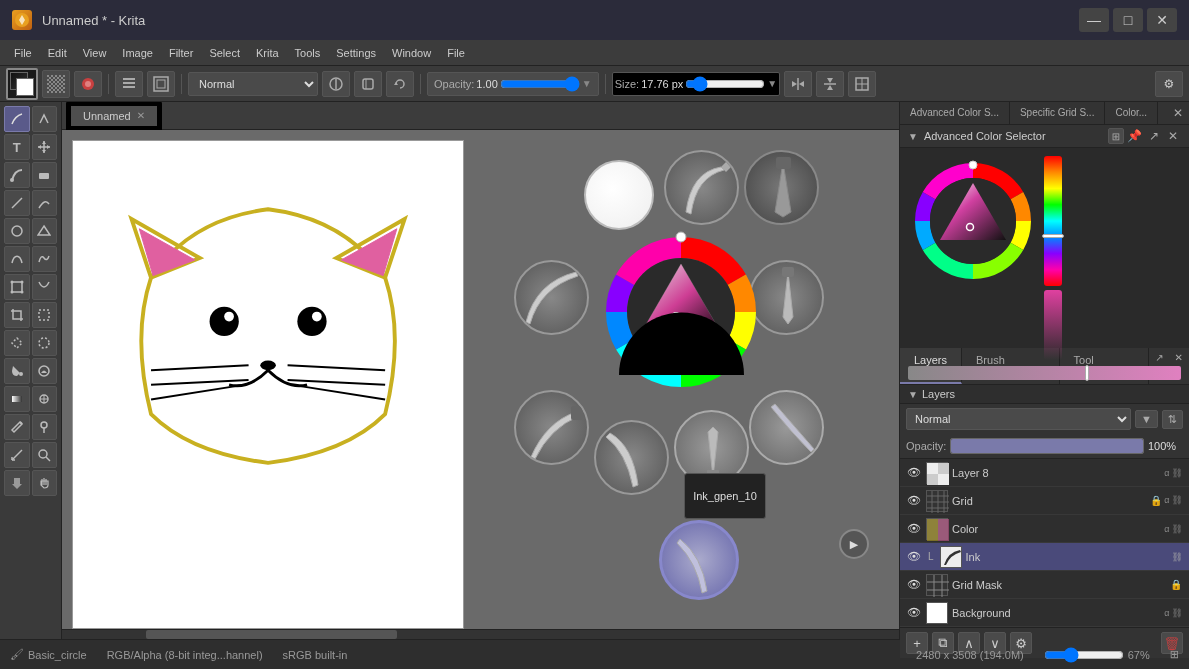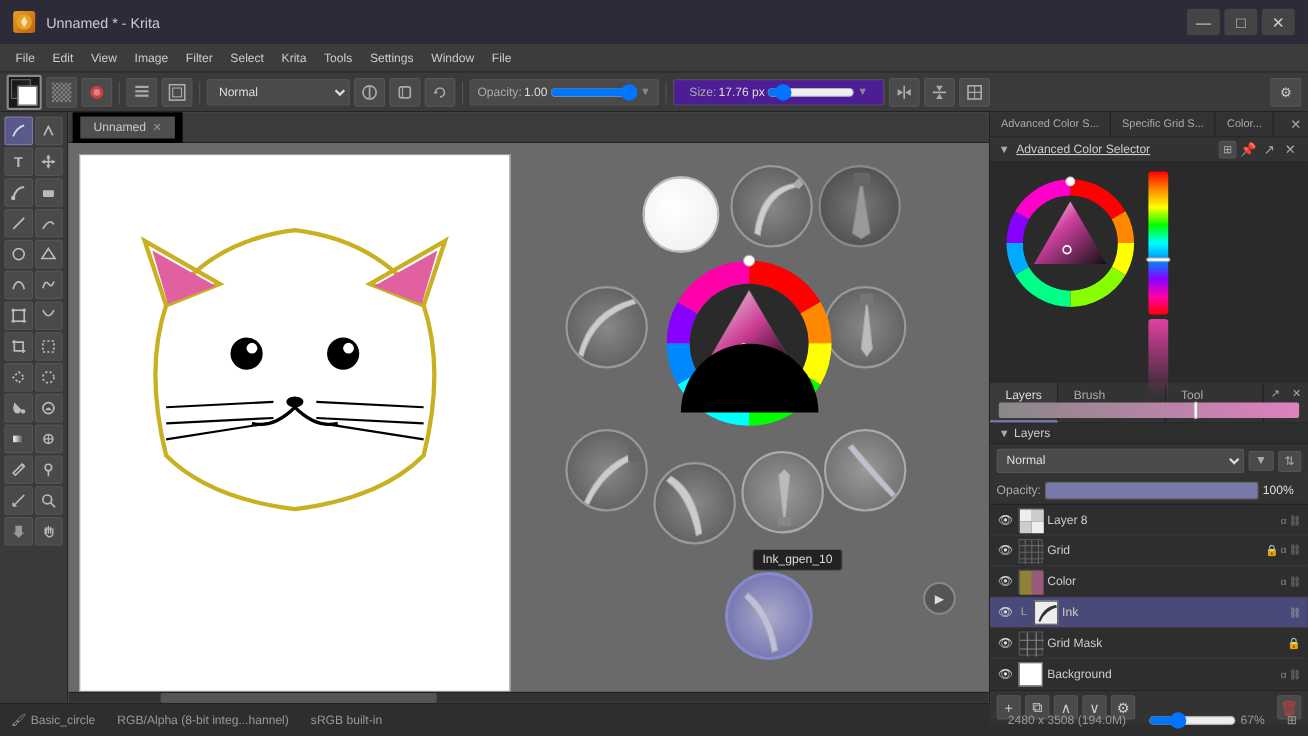"Size:" .size-group { background: #4c1d95 -> #000000; padding: 0 14px -> 0 2px }
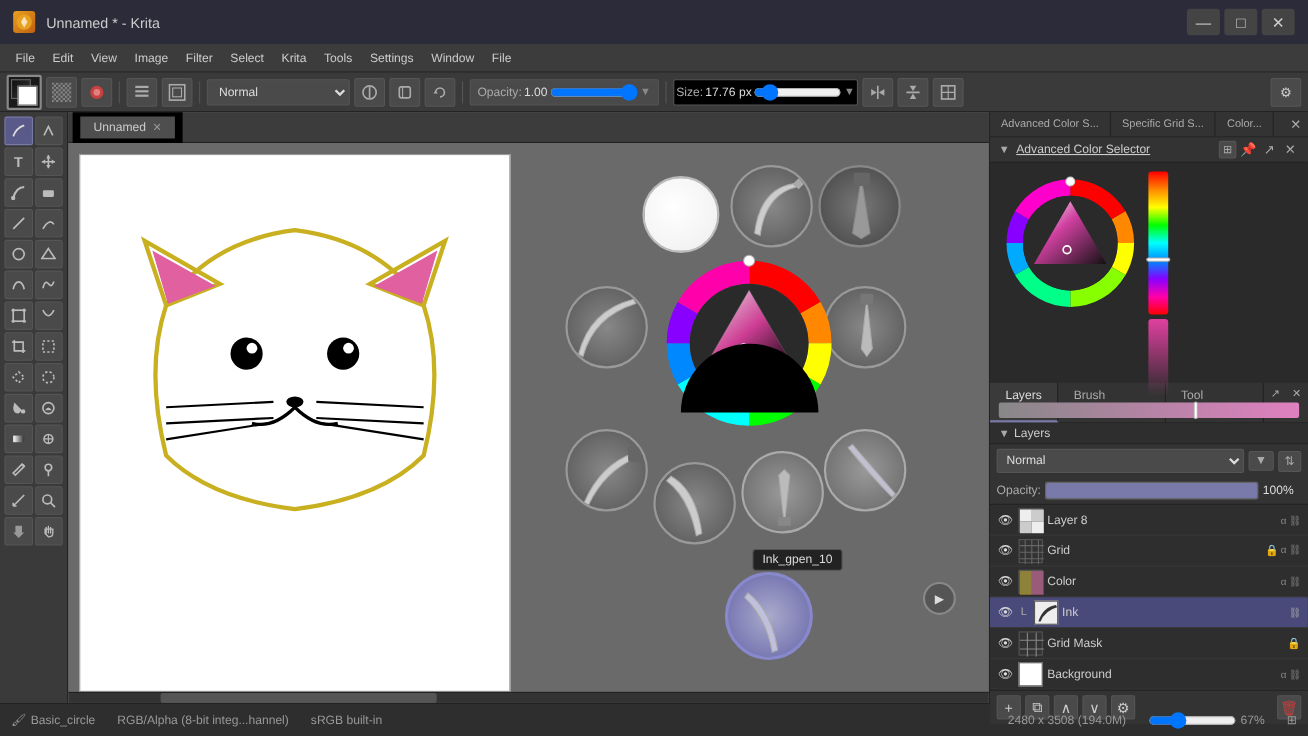"Unnamed" .canvas-tab { border: 7px solid #000000 -> 5px solid #000000 }
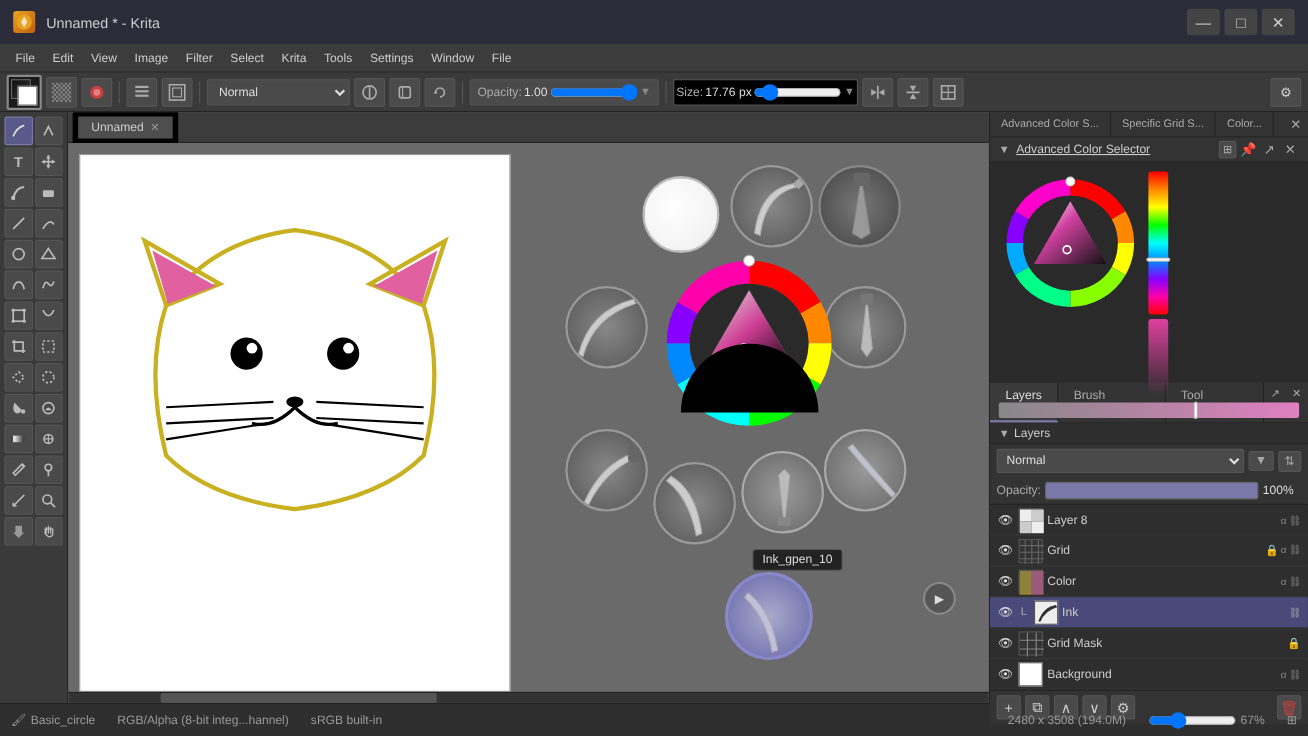"Advanced Color Selector" span { text-decoration: underline -> none }
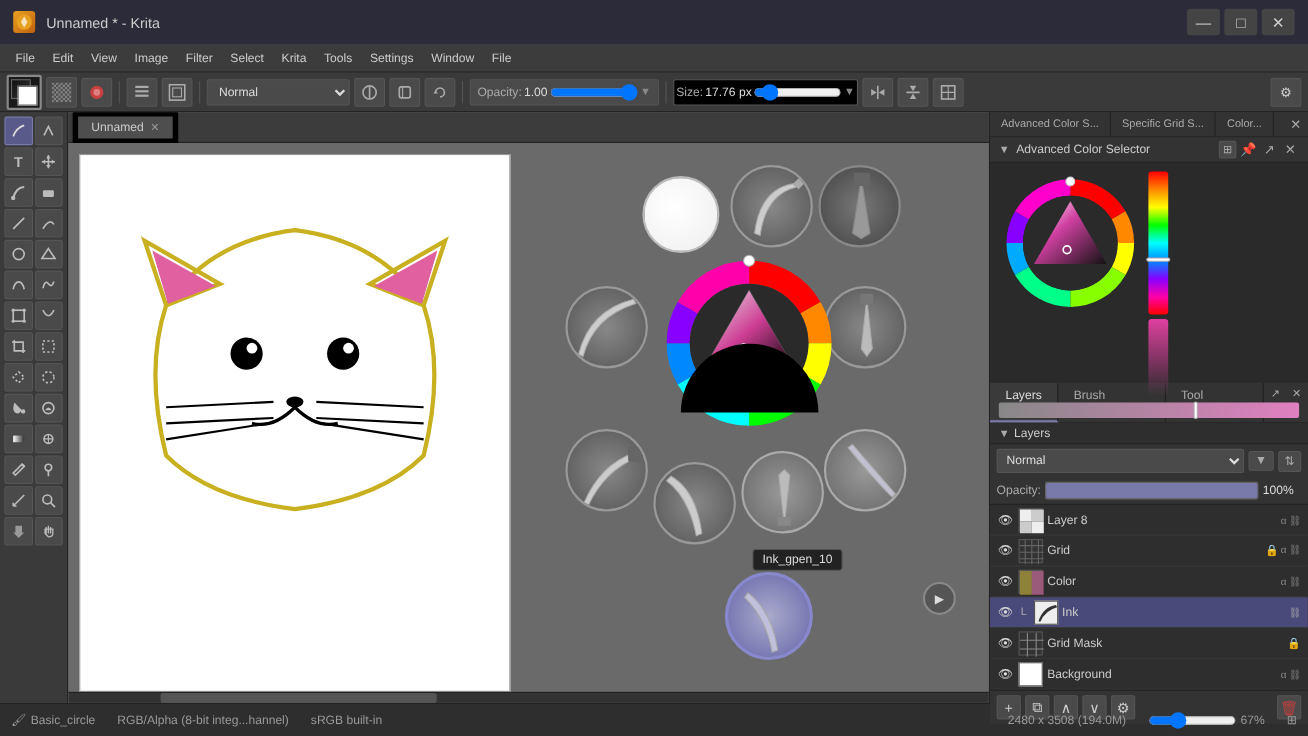"Ink_gpen_10" .tooltip { padding: 3px 8px -> 16px 8px }
